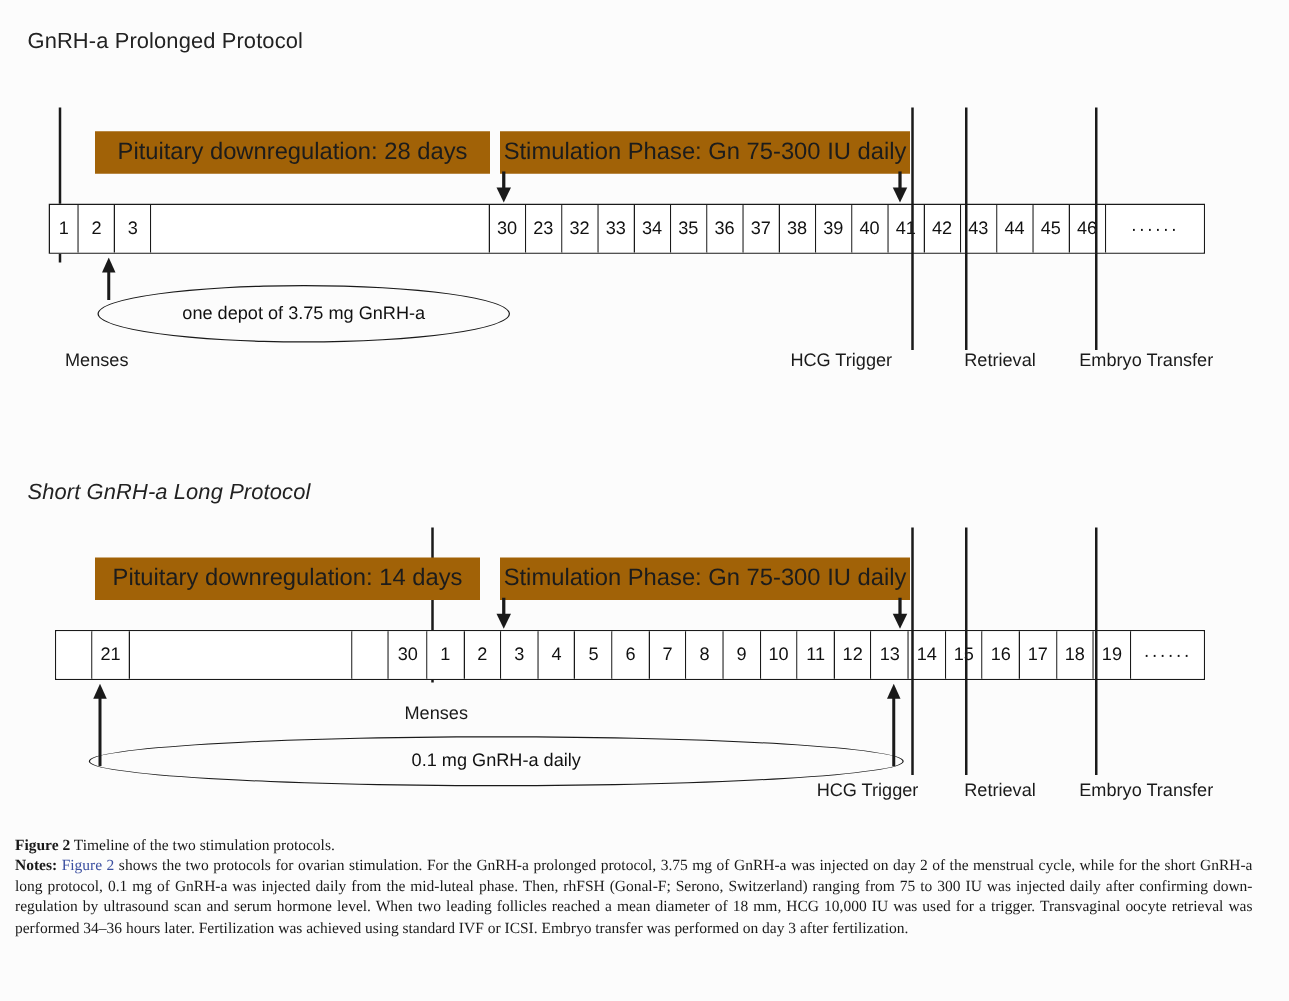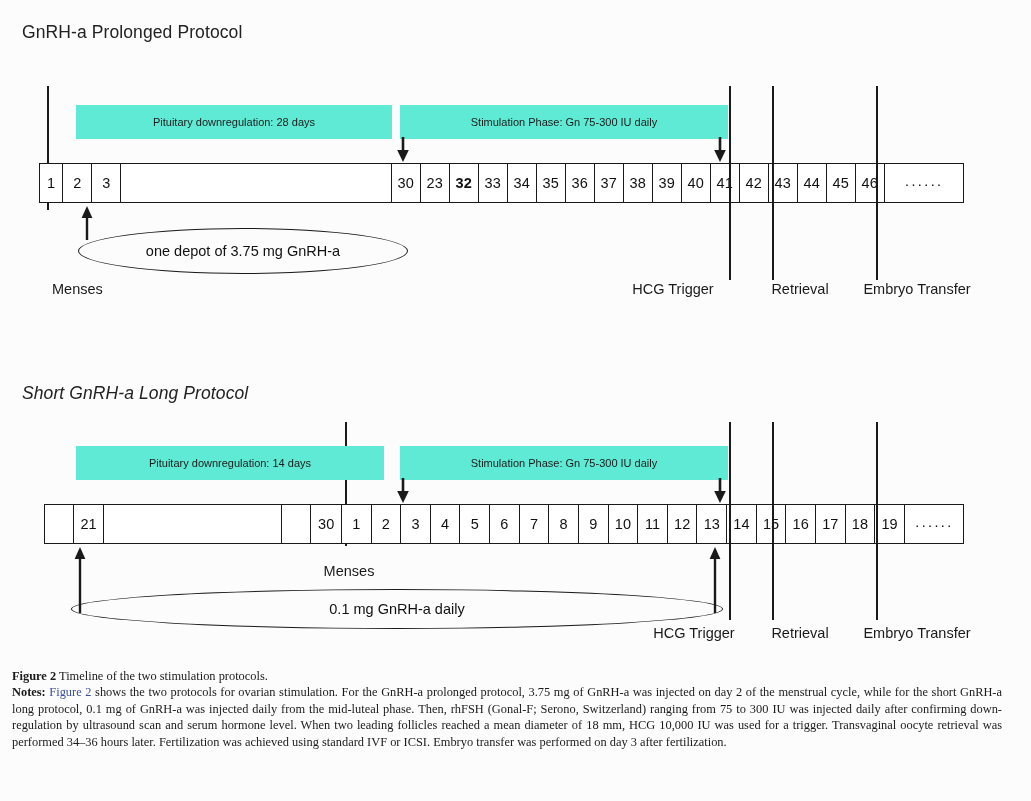"Pituitary downregulation: 28 days" .phasebar { background: #5eead4 -> #a16207; font-size: 11px -> 19px }
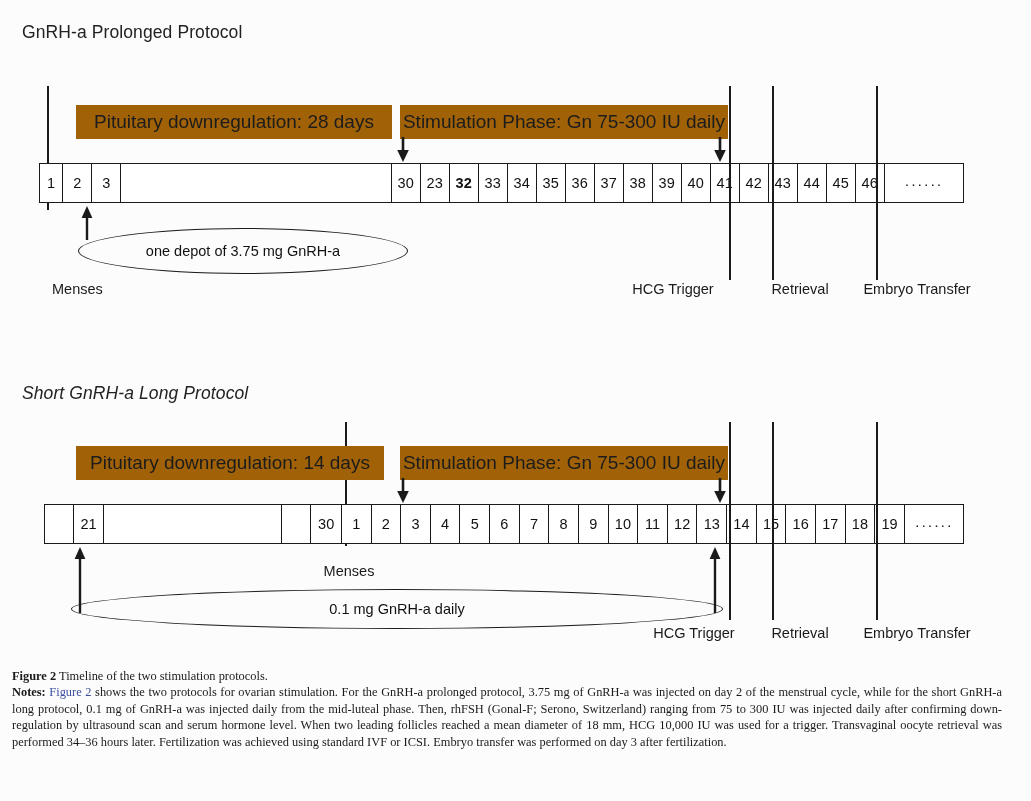"32" div.cell { font-weight: bold -> none }
